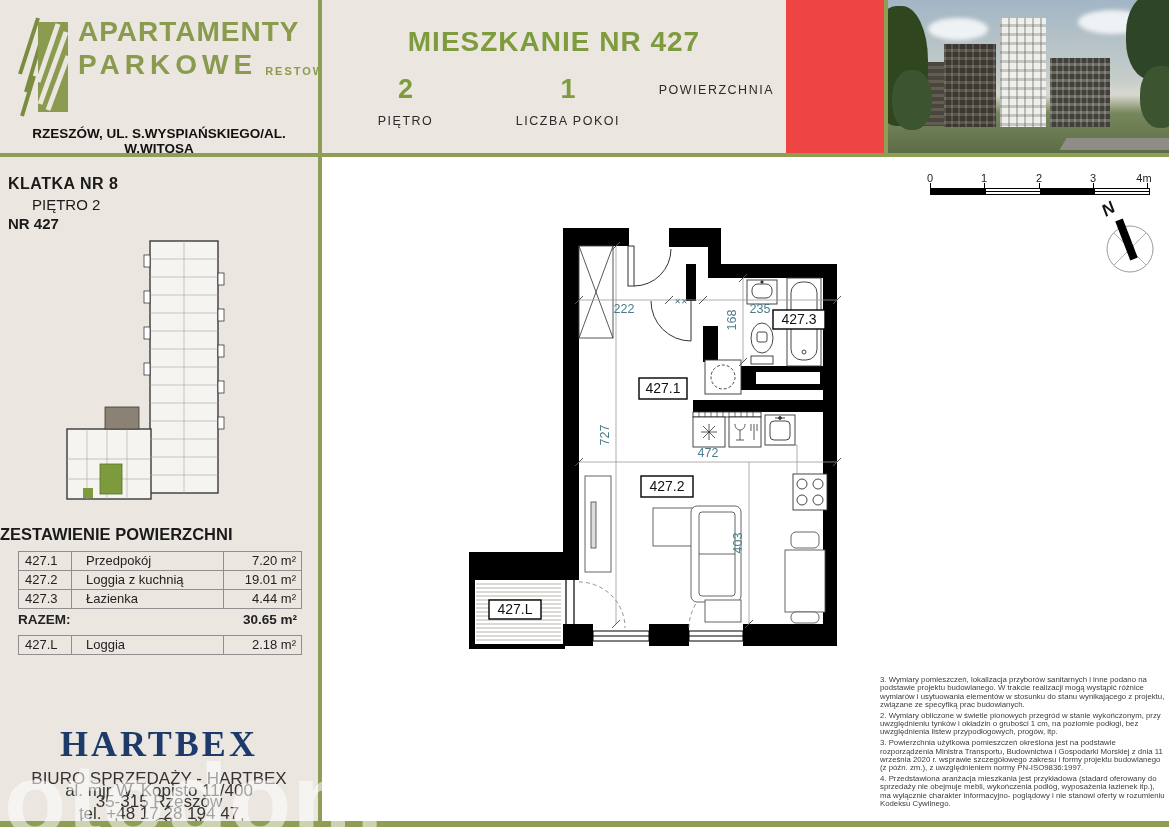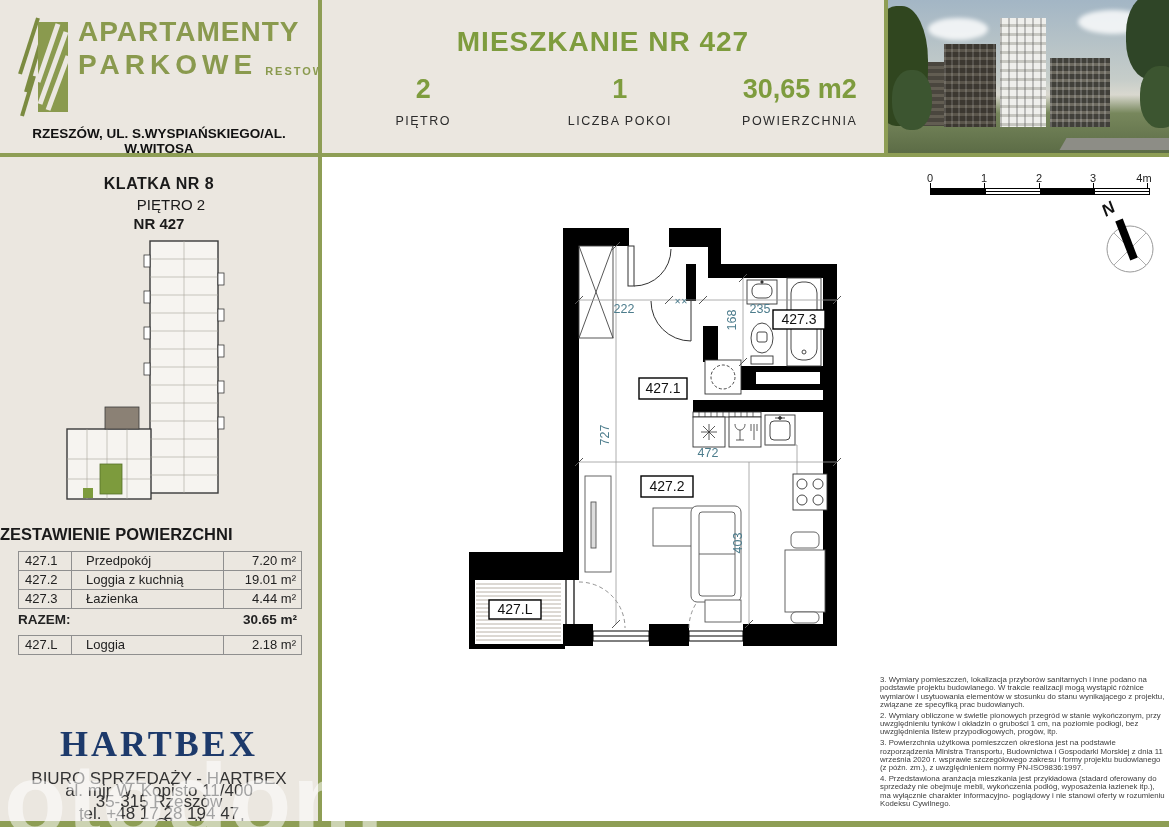"MIESZKANIE NR 427" .header-center { width: 562px -> 464px }
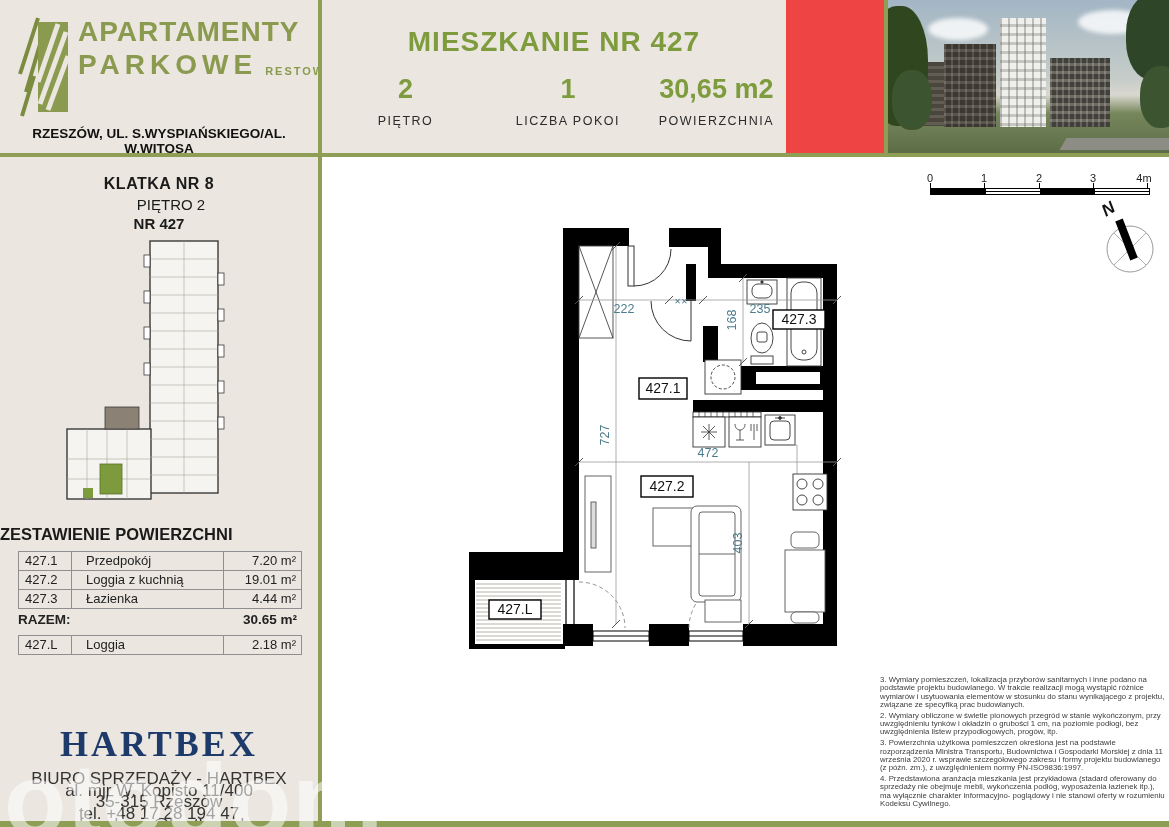"30,65 m2" div.stat-value { html: <div>30,65 m2</div> -> none }
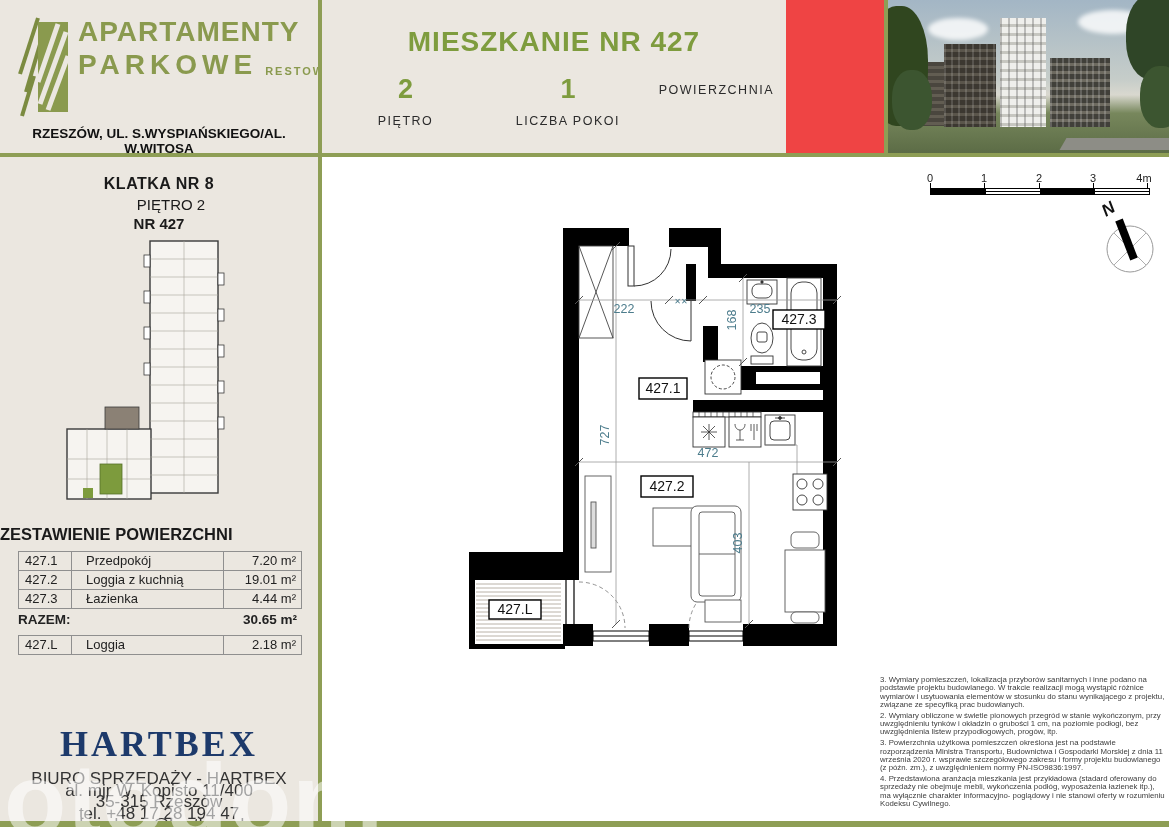"KLATKA NR 8" .loc { left: 0 -> 8px; text-align: center -> left }
